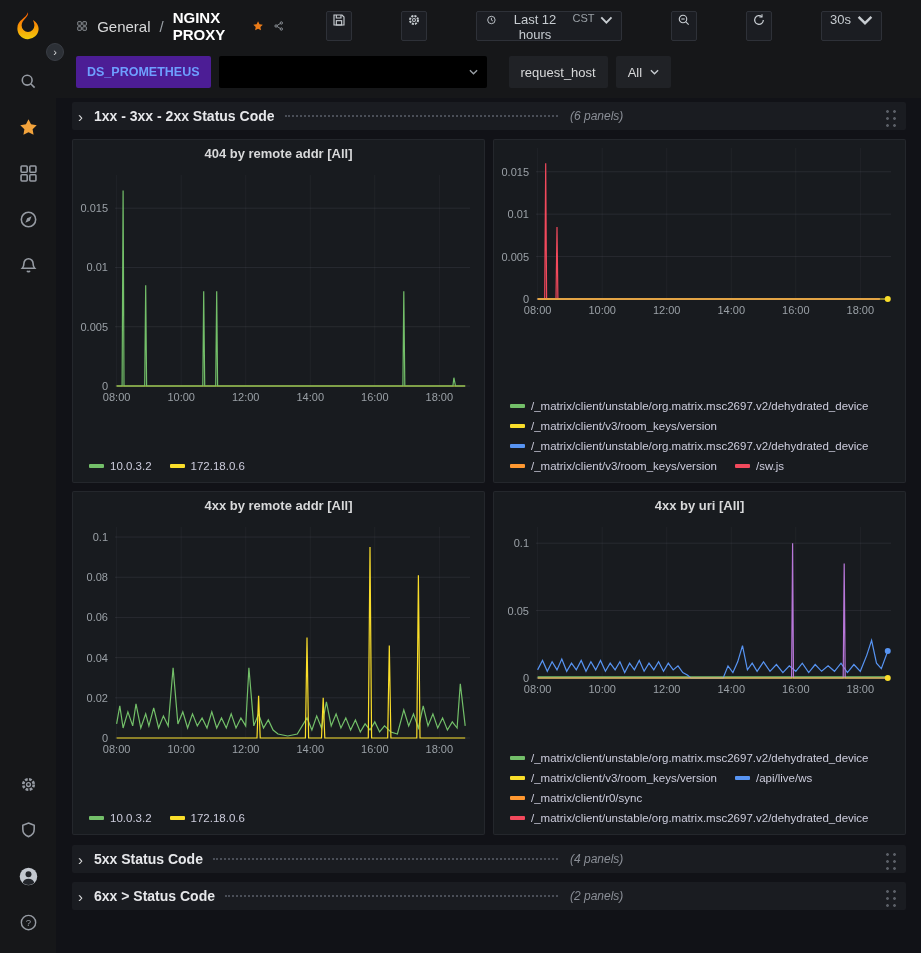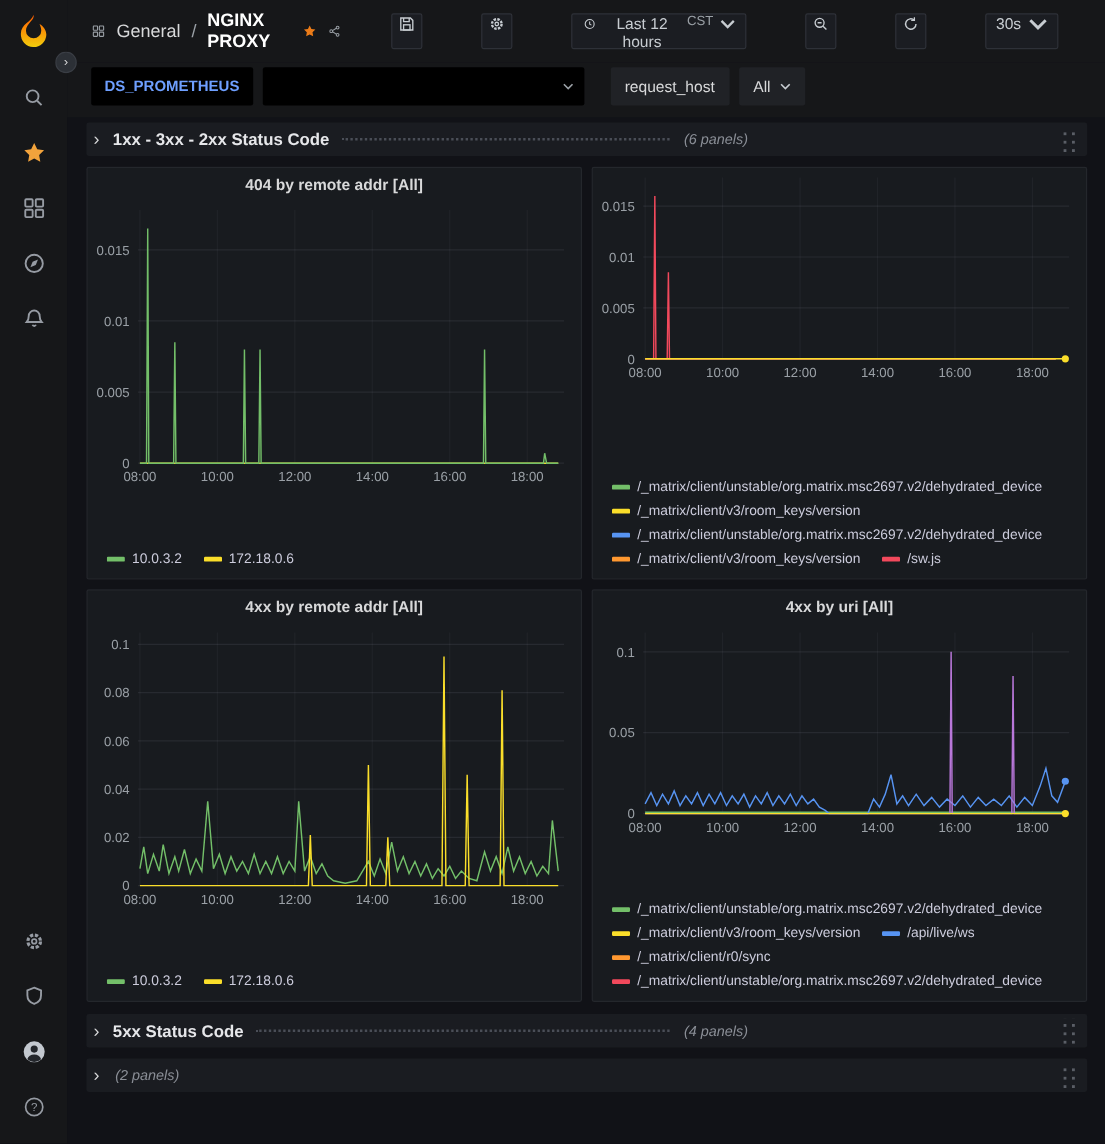"DS_PROMETHEUS" .ds-chip { background: #000000 -> #4c1d95 }
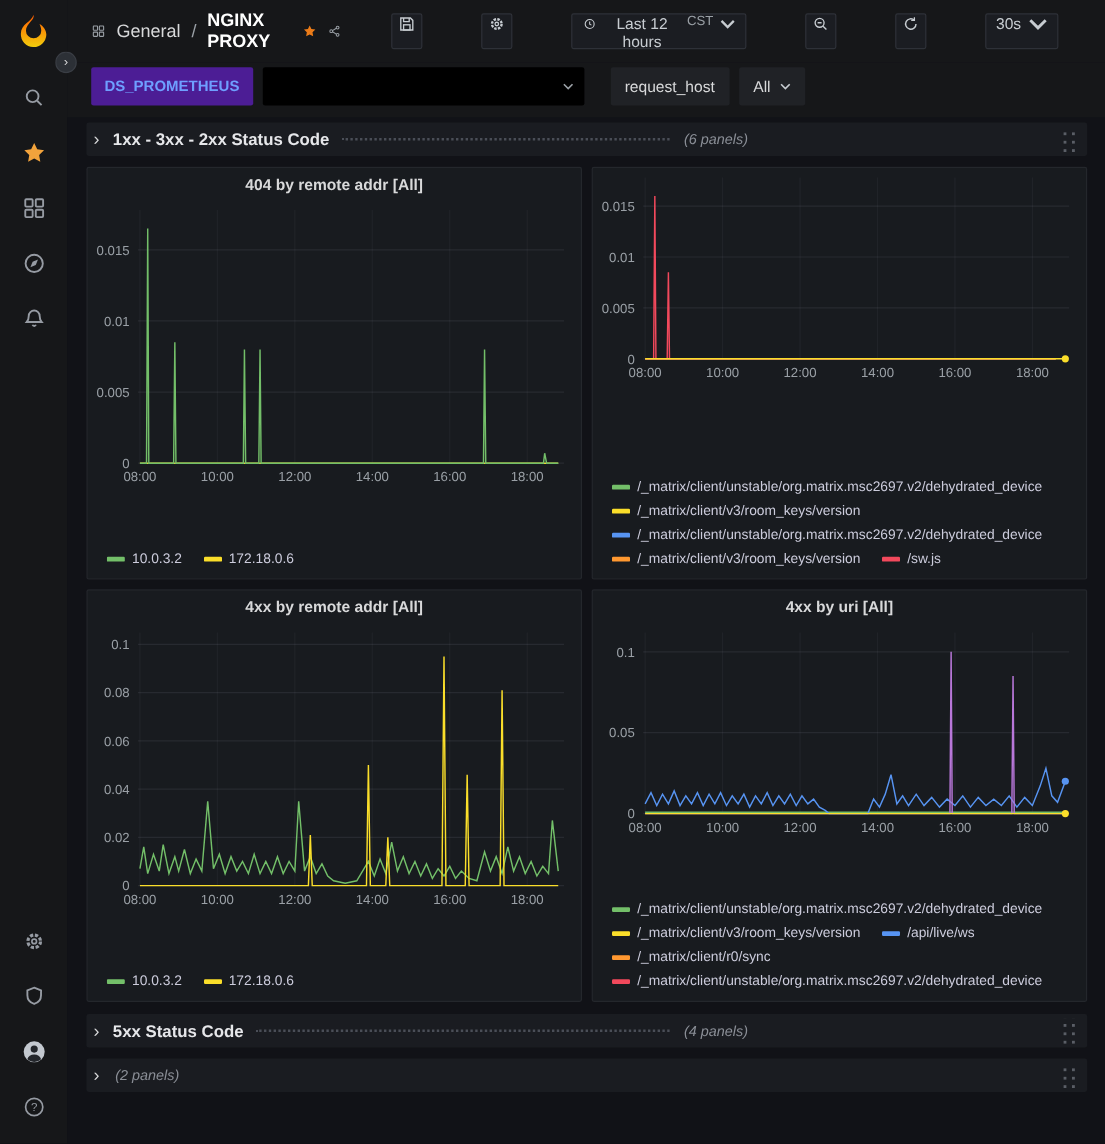"6xx > Status Code" div.row-left { html: none -> <div> <span>6xx &gt; Status Code</span> <span></span> </div> }
